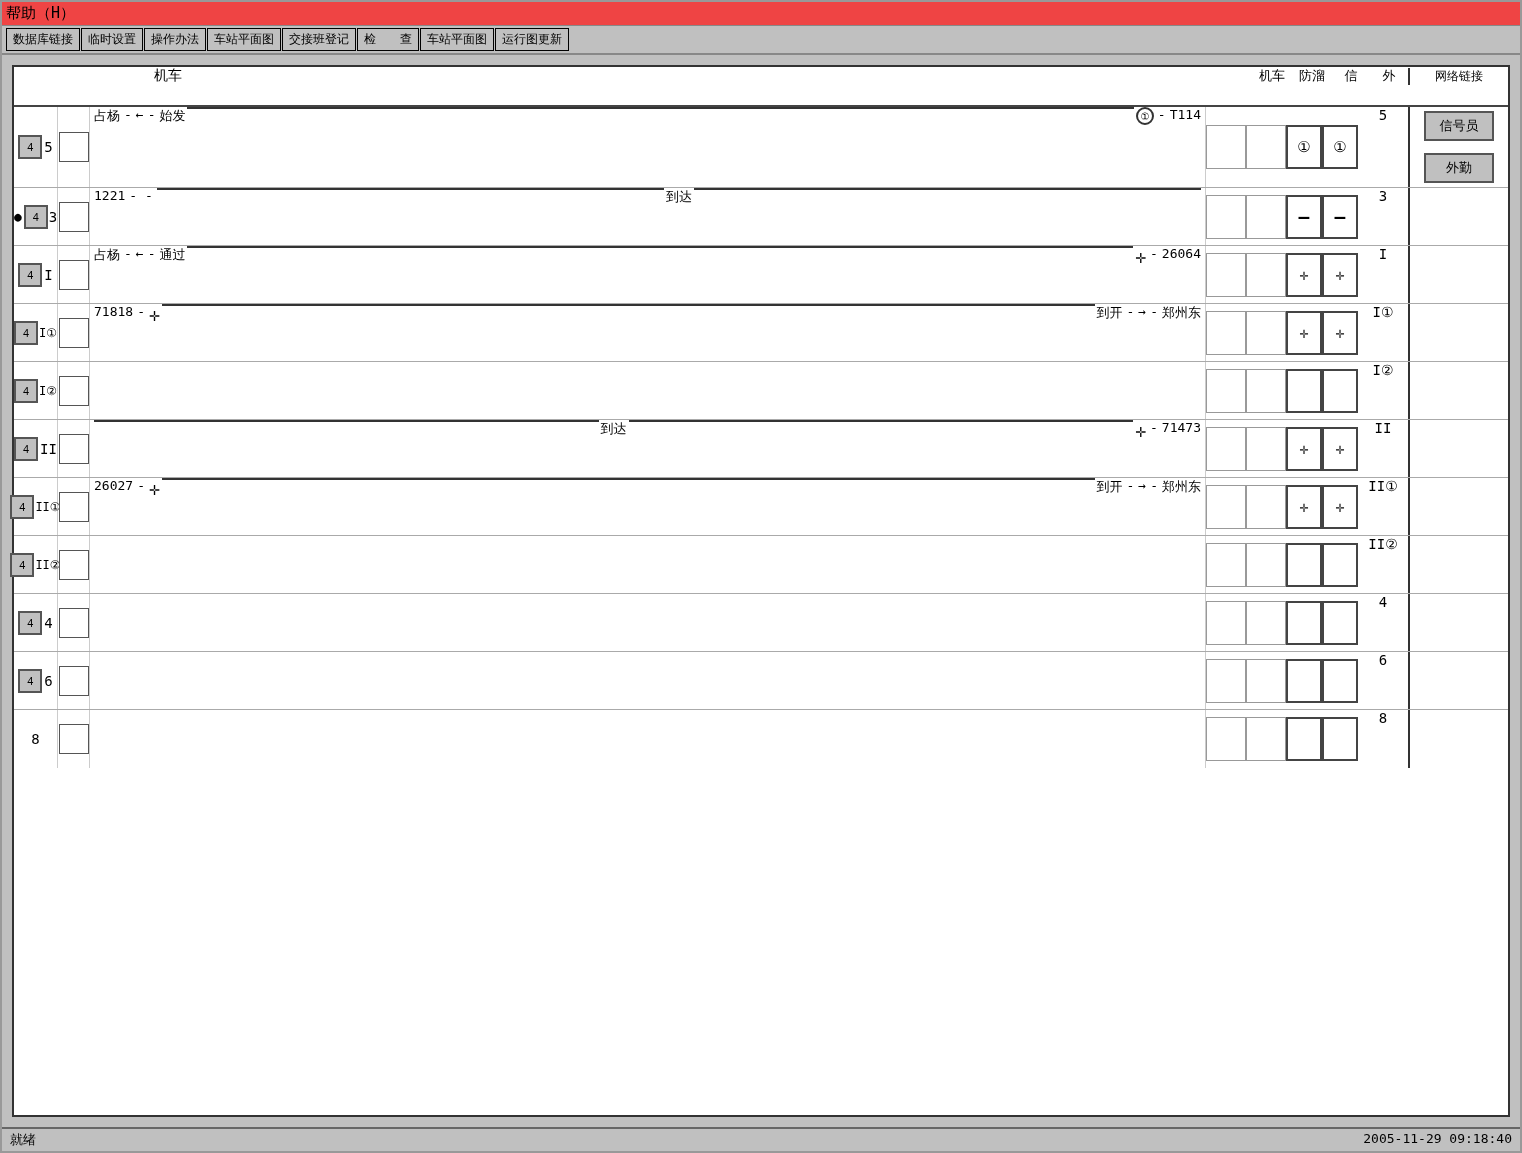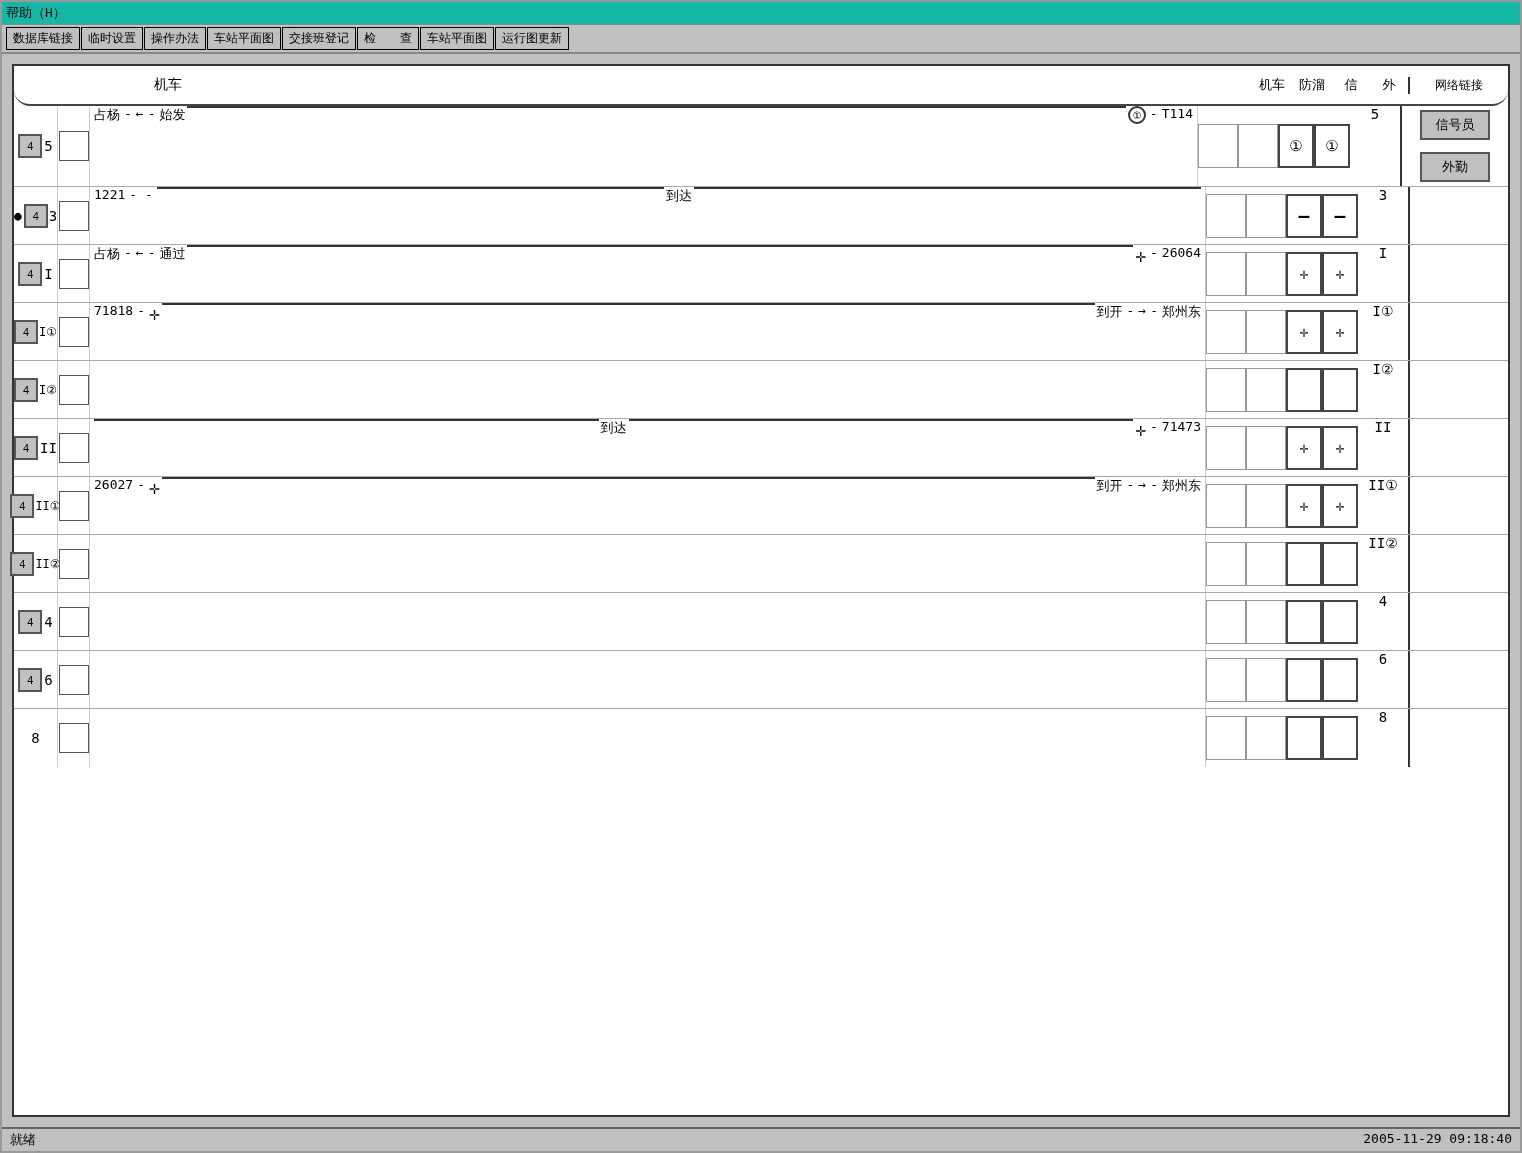"帮助（H）" #menu-bar { background: #14b8a6 -> #ef4444; font-size: 13px -> 15px }
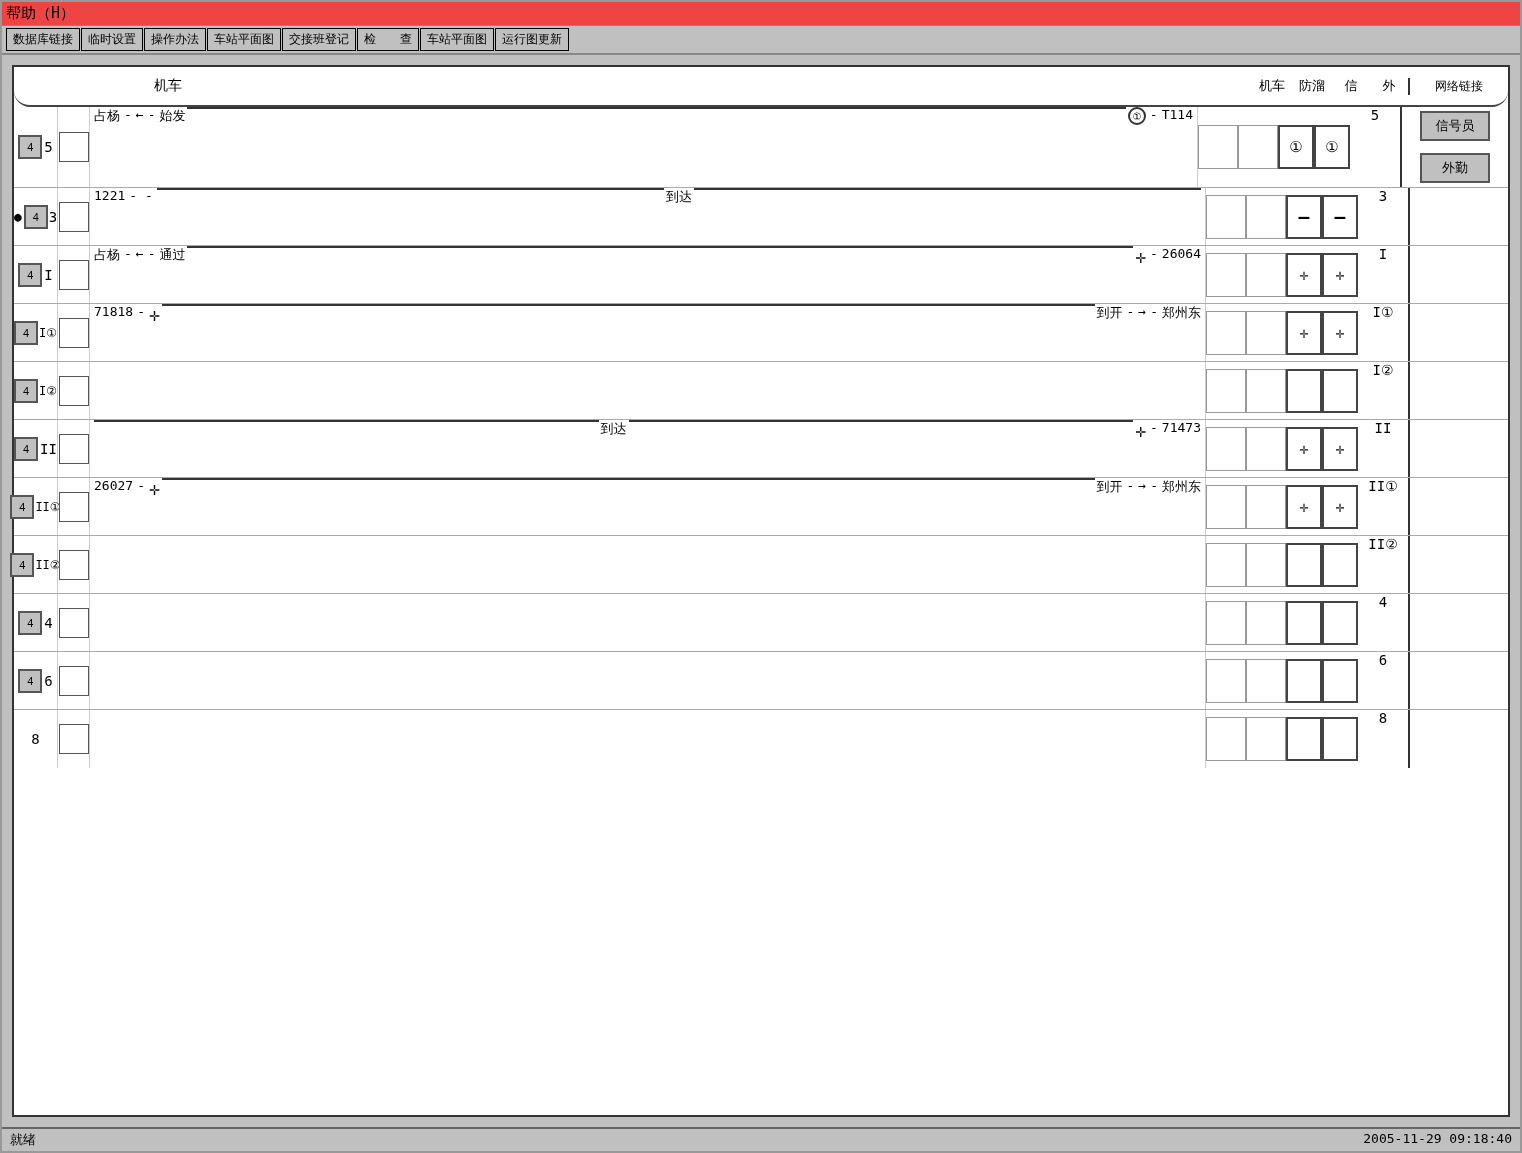"机车" .panel-header-row { align-items: center -> flex-start; border-radius: 16px -> none }
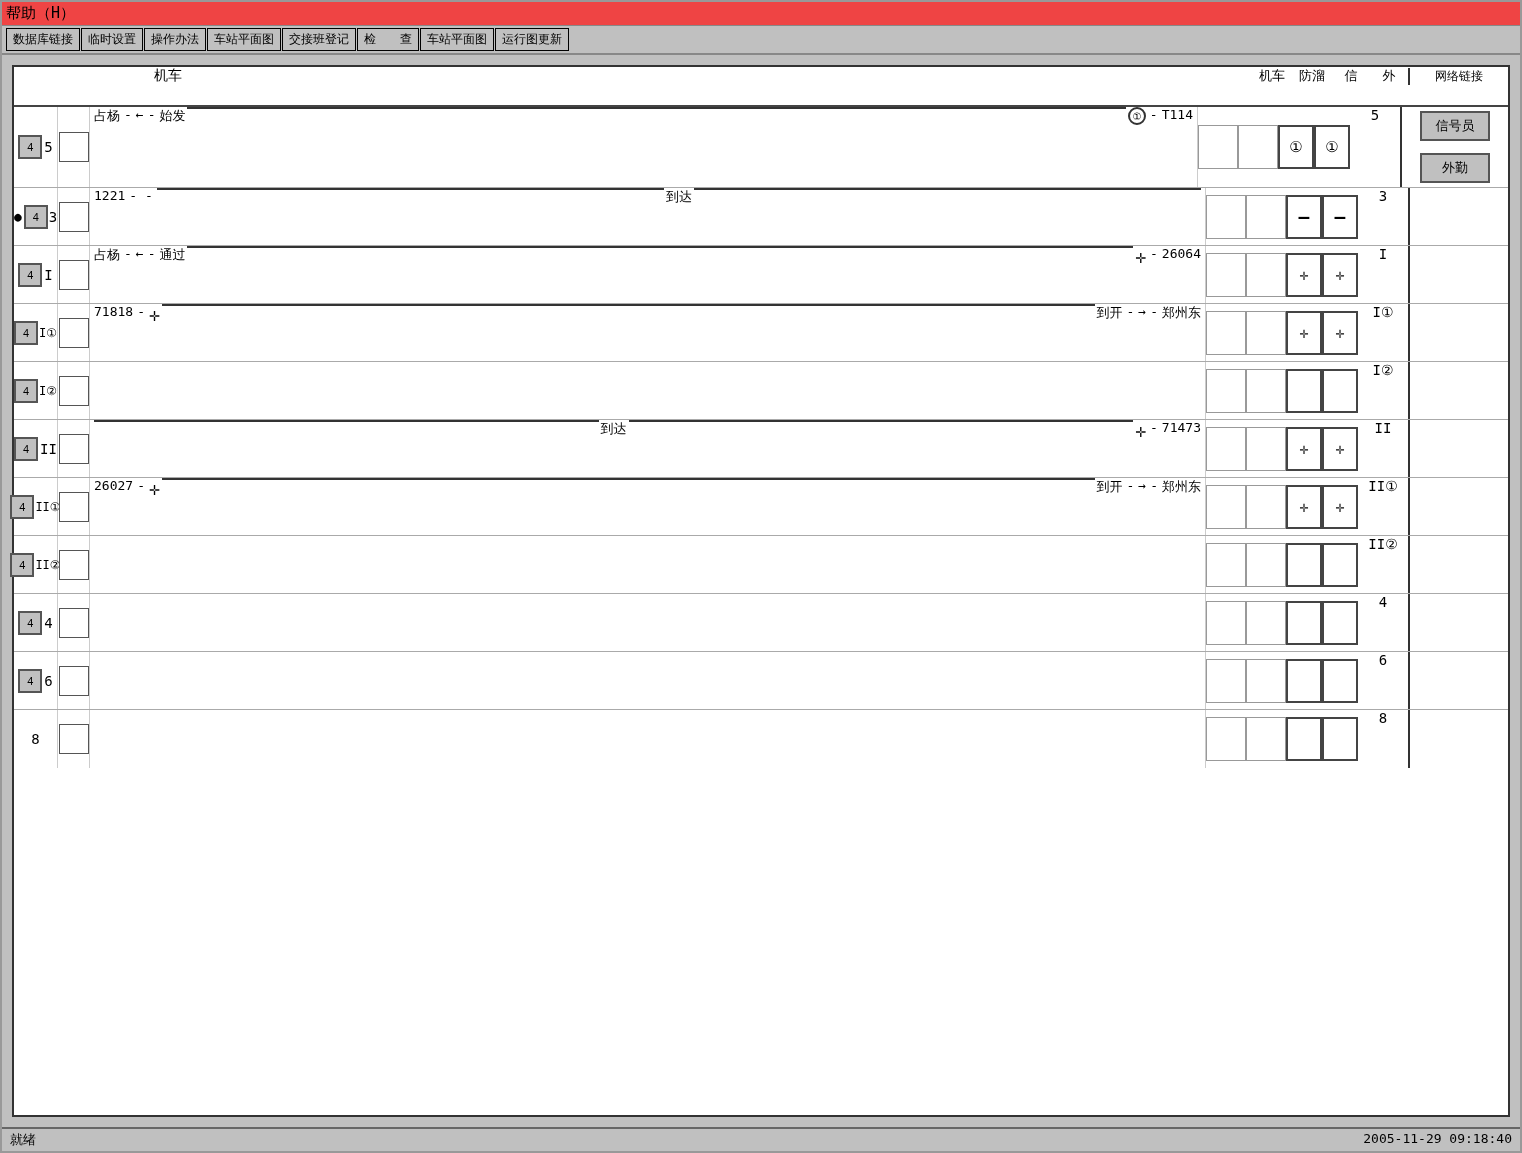"信号员" div { width: 108px -> 100px }
